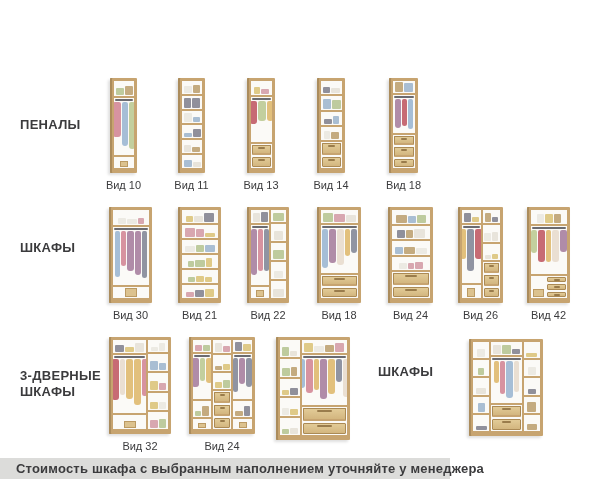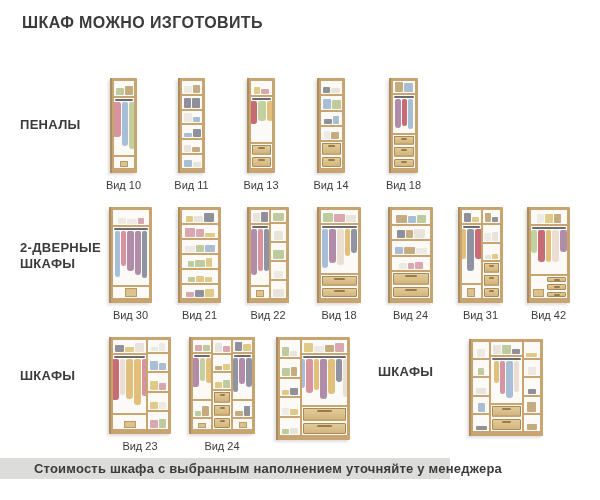"ШКАФ МОЖНО ИЗГОТОВИТЬ" div.headline1 { html: <div>ШКАФ МОЖНО ИЗГОТОВИТЬ</div> -> none }
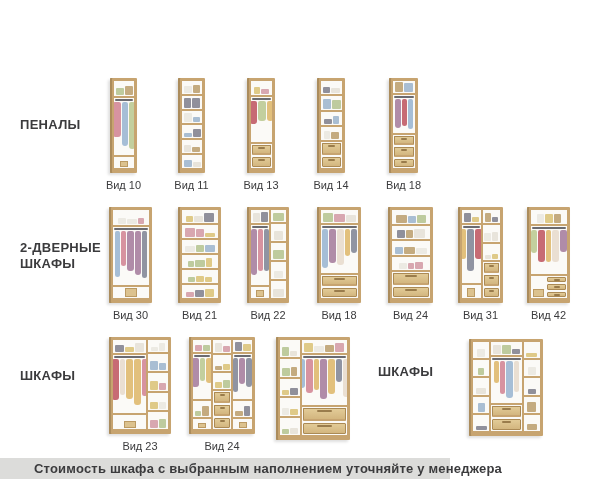"2-ДВЕРНЫЕ" div { html: <div>2-ДВЕРНЫЕ</div> -> none }
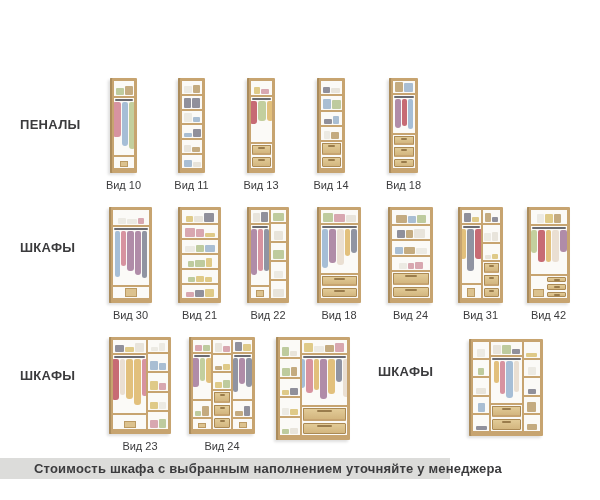"Вид 31" div.wlabel { text: 31 -> 26 }
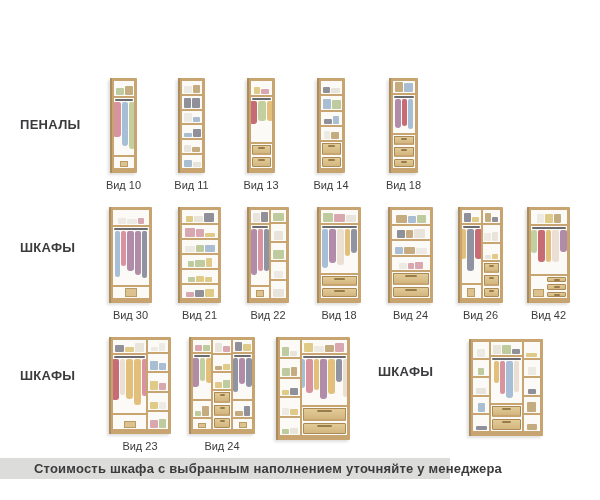"3-ДВЕРНЫЕ" div { html: none -> <div>3-ДВЕРНЫЕ</div> }
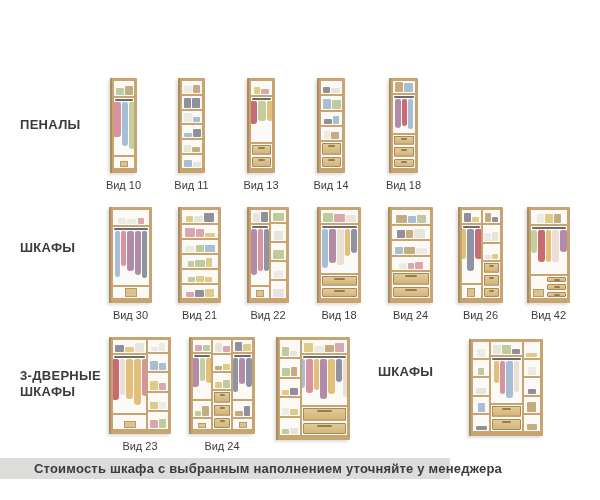"Вид 23" div.wlabel { text: 23 -> 32 }
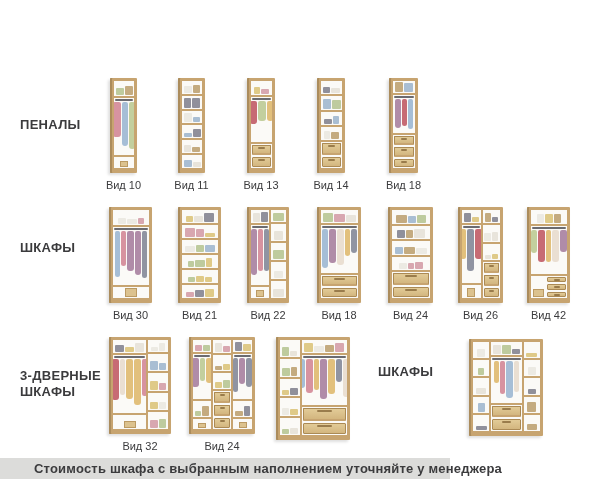"Стоимость шкафа с выбранным наполнением" .footer span { padding-left: 34px -> 16px }
